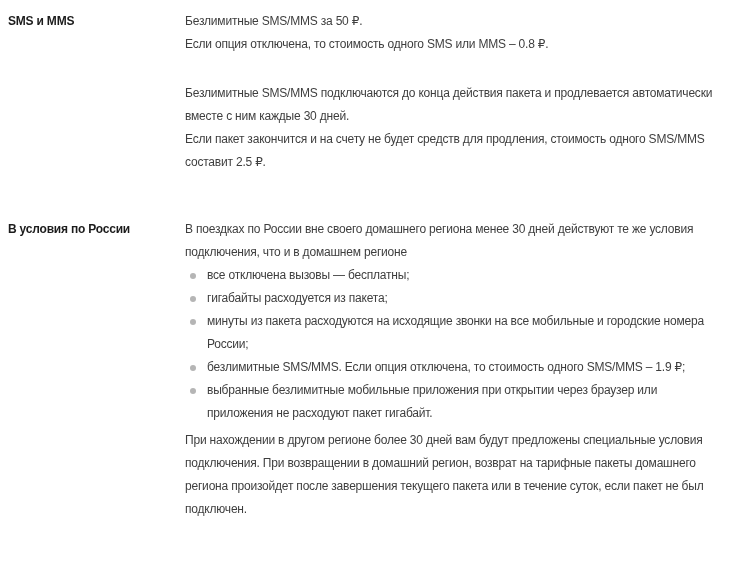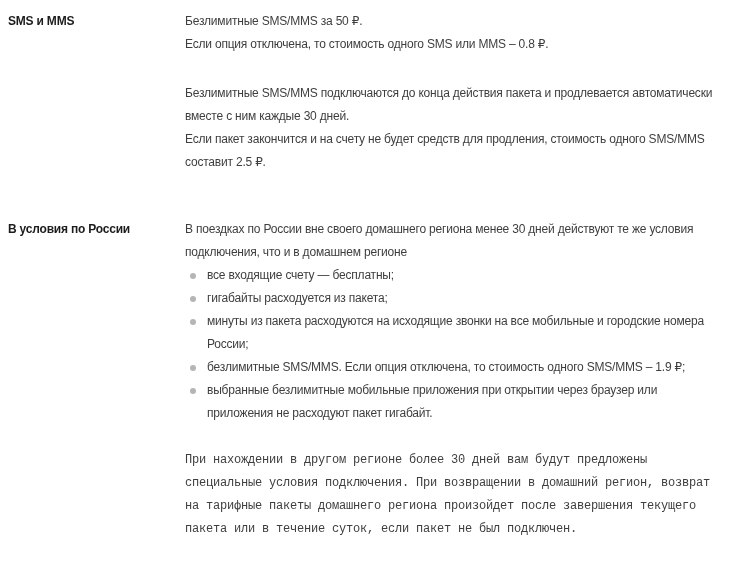"все входящие счету — бесплатны;" div.list-item-text { text: входящие счету -> отключена вызовы }
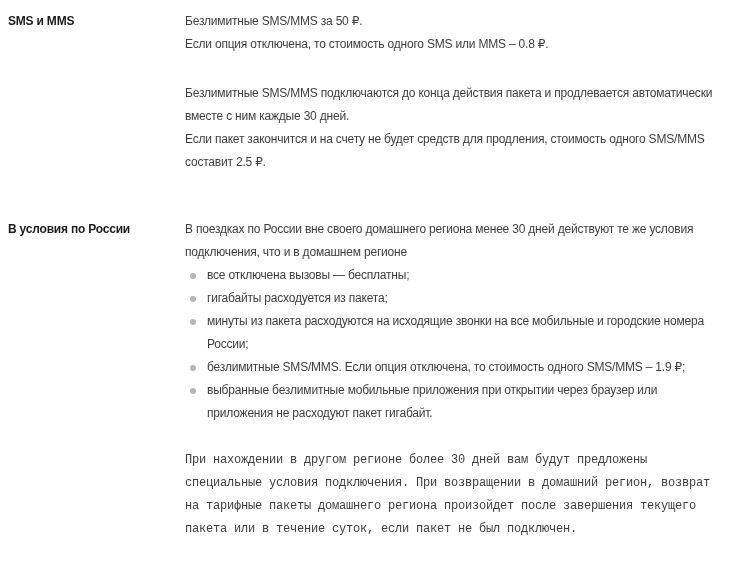"При нахождении в другом регионе" .list + .para { font-family: Liberation Mono, monospace -> none; margin-top: 24px -> 4px }
